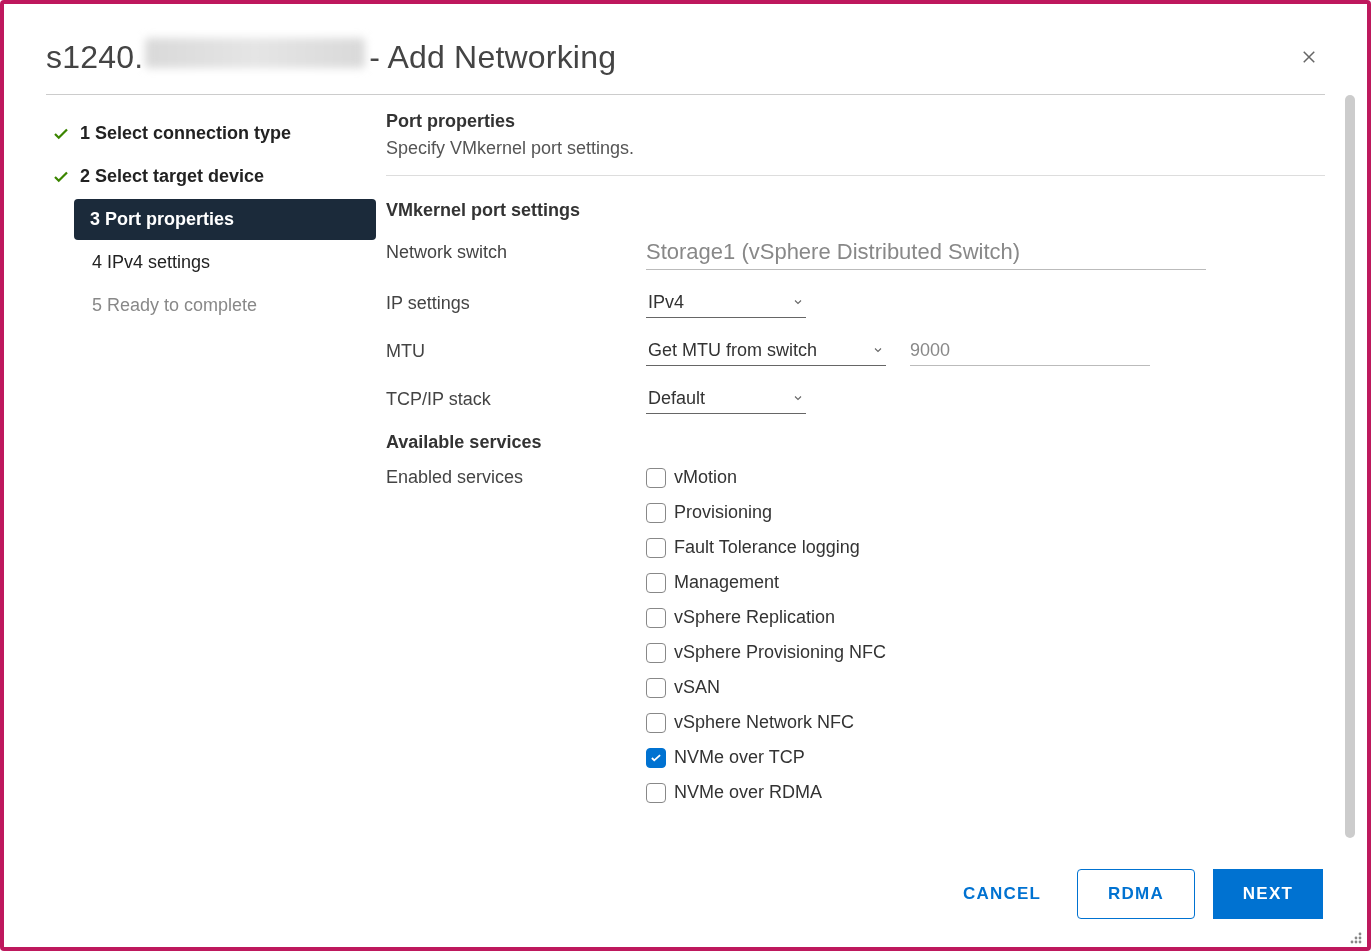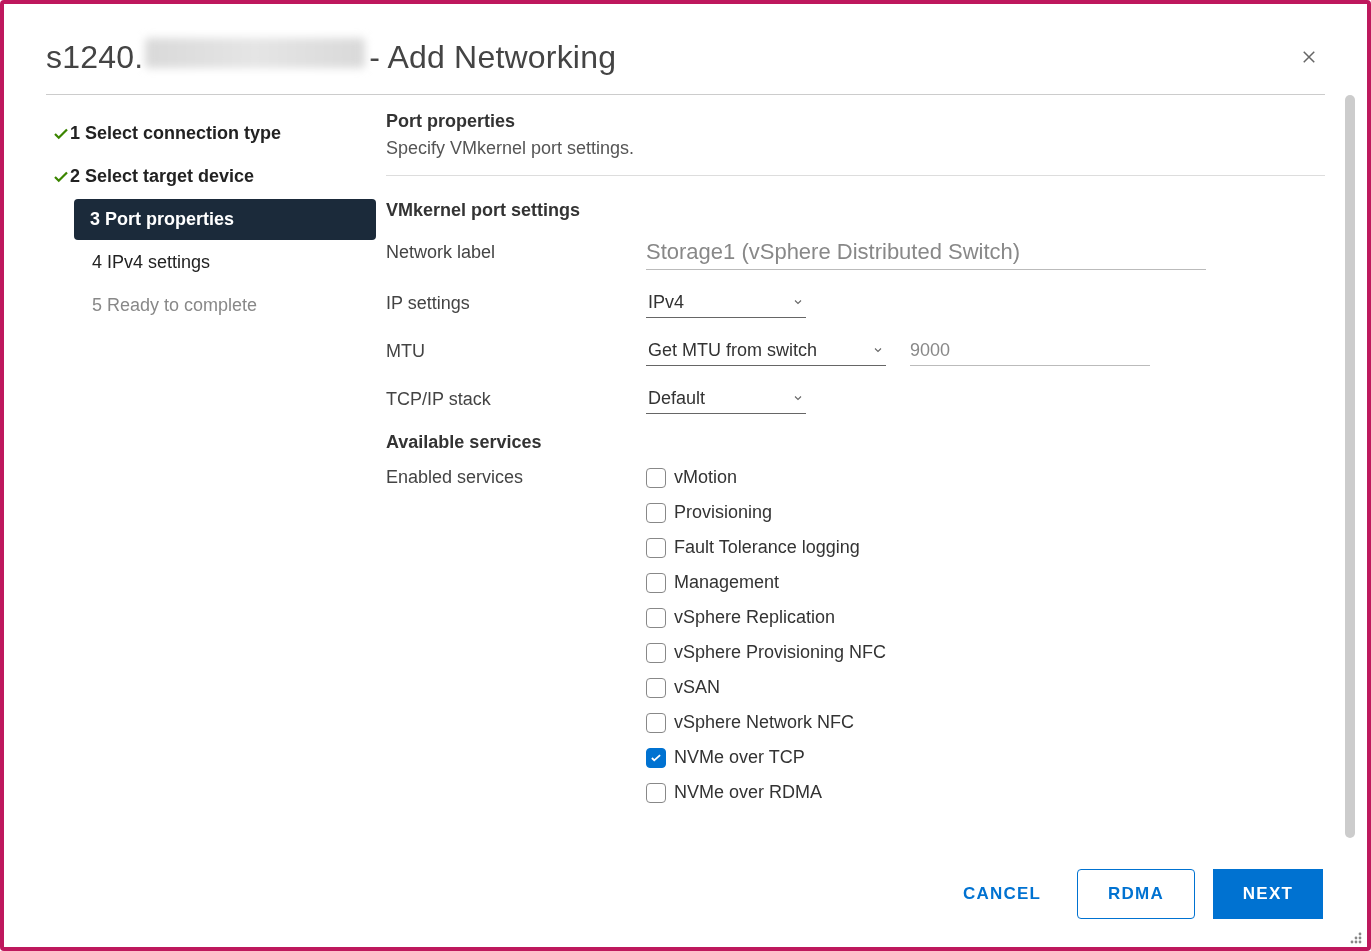"1 Select connection type" .step { gap: none -> 10px }
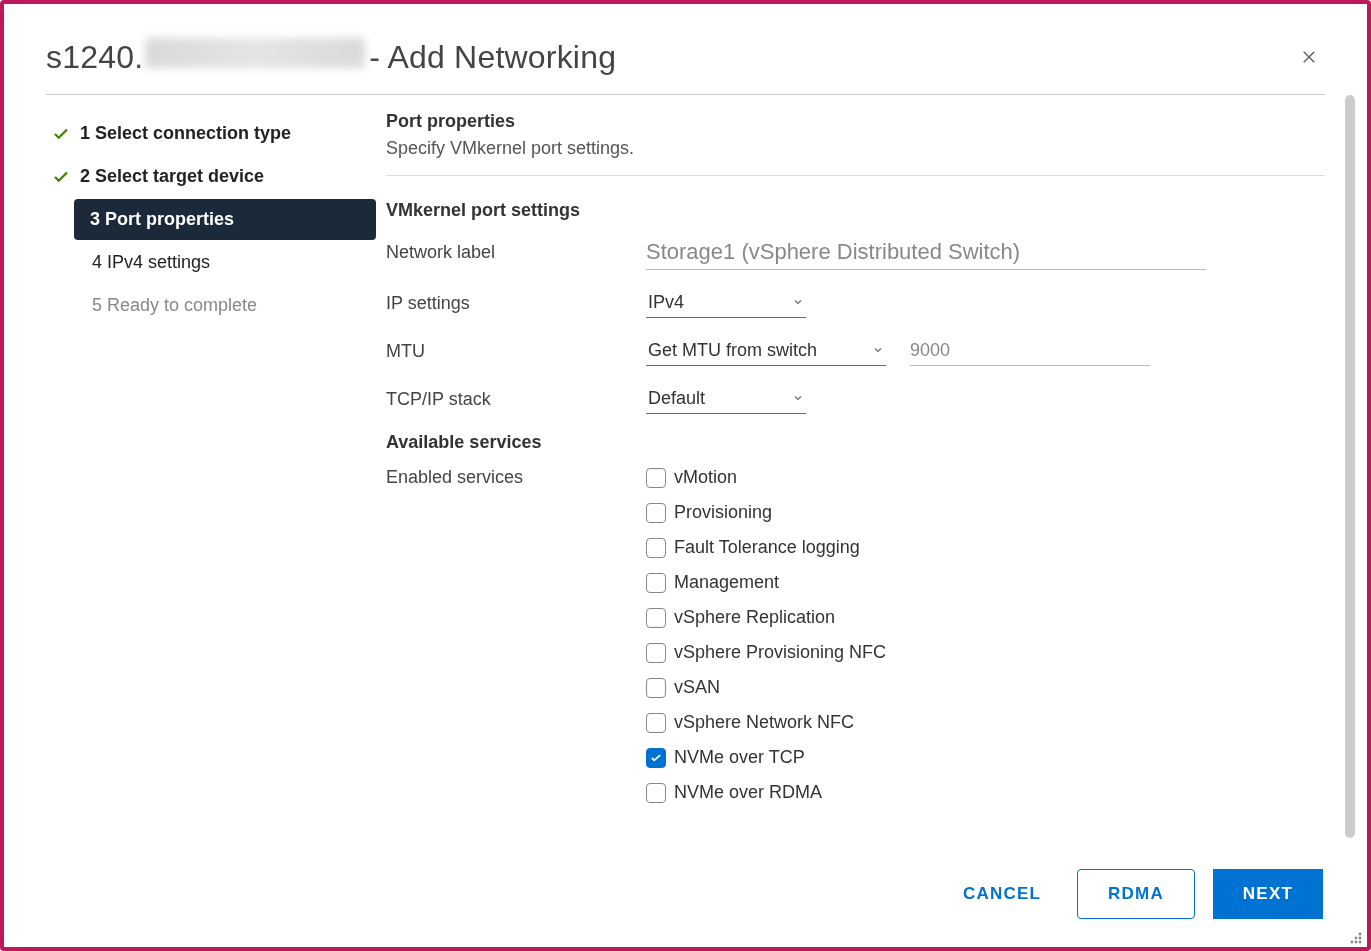"Network label" span.label { text: label -> switch }
